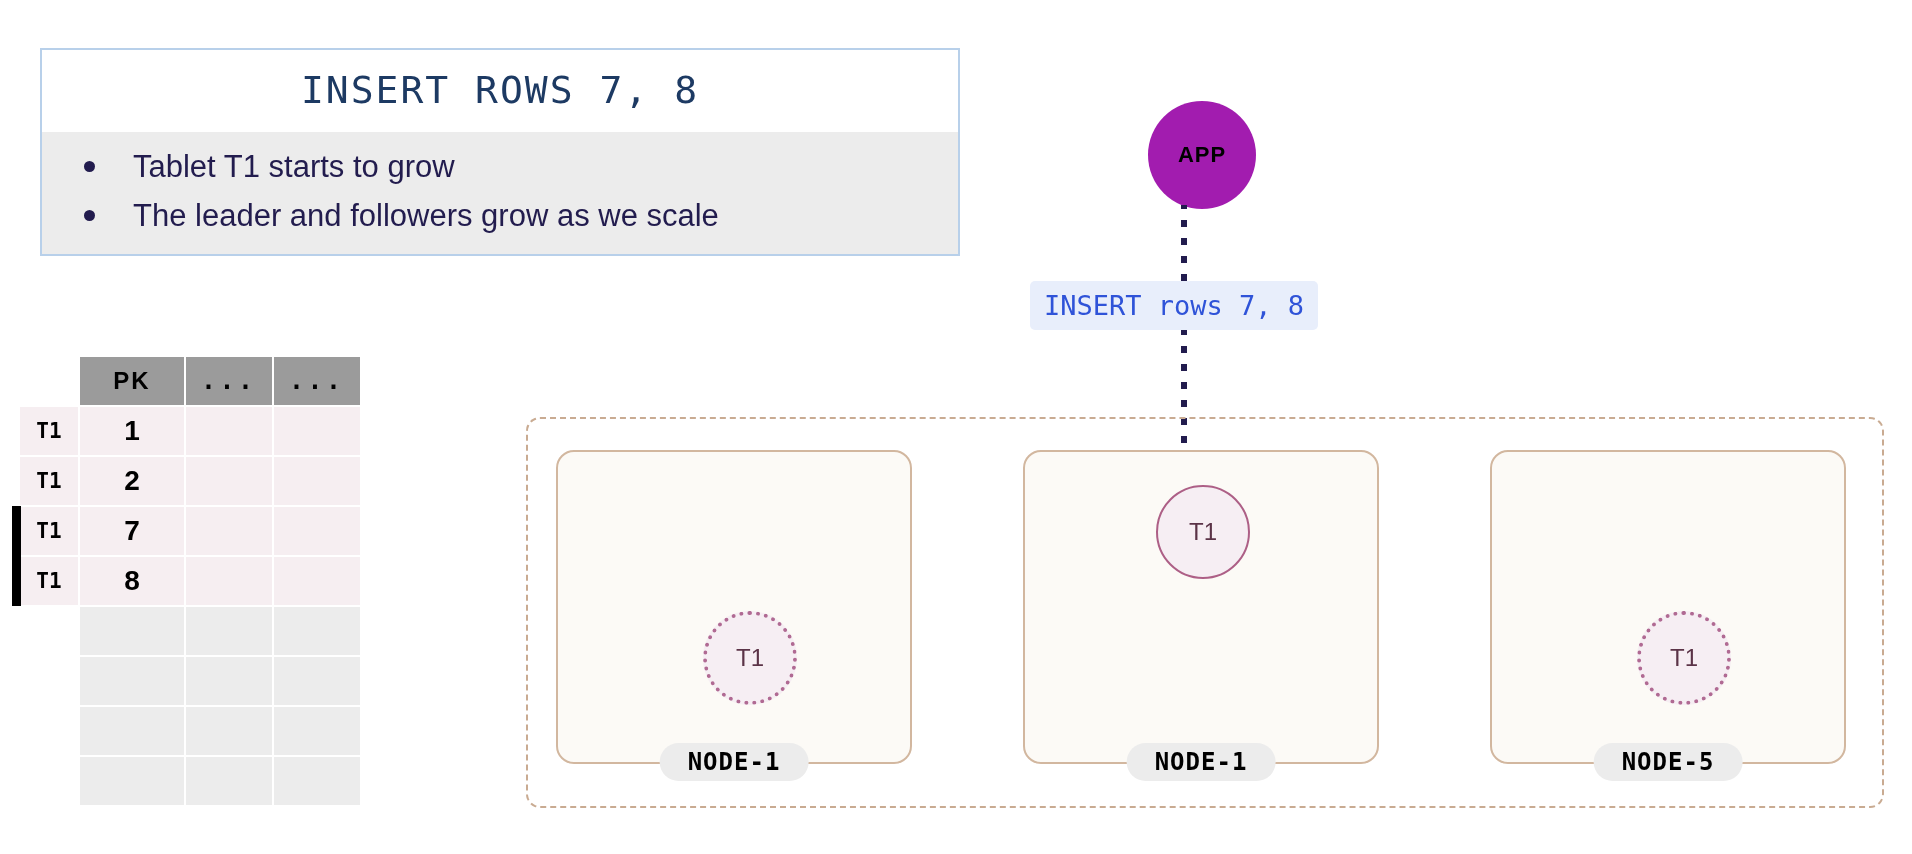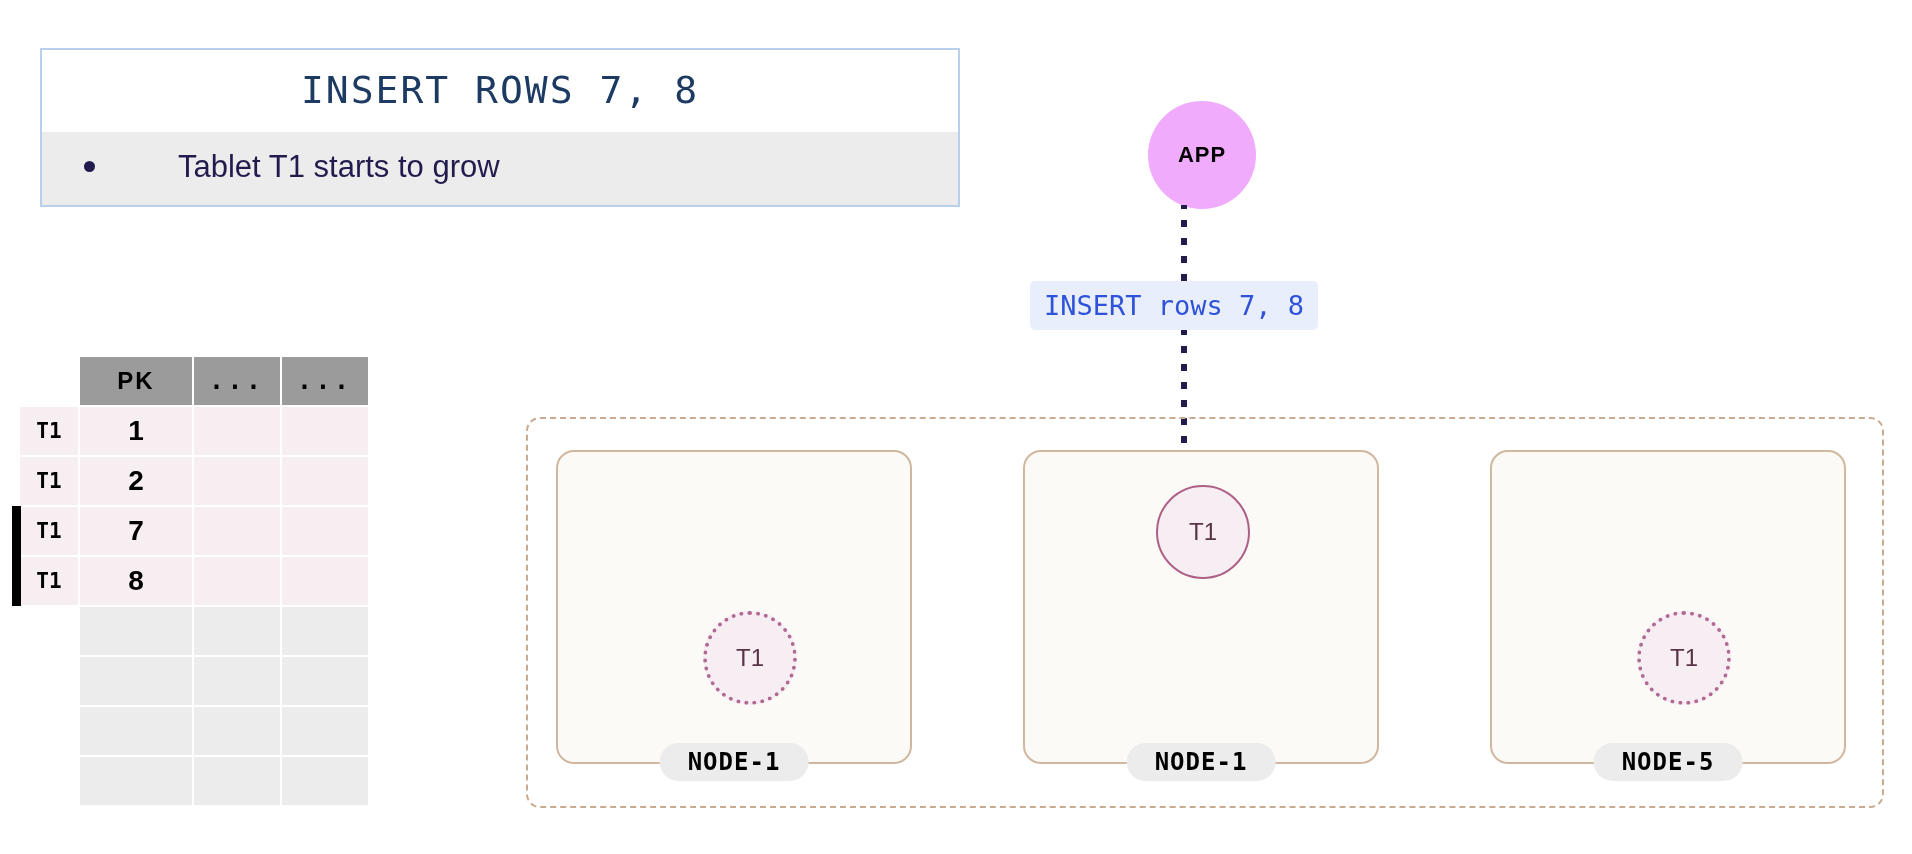"Tablet T1 starts to grow" .bullet-text { margin-left: 45px -> none }
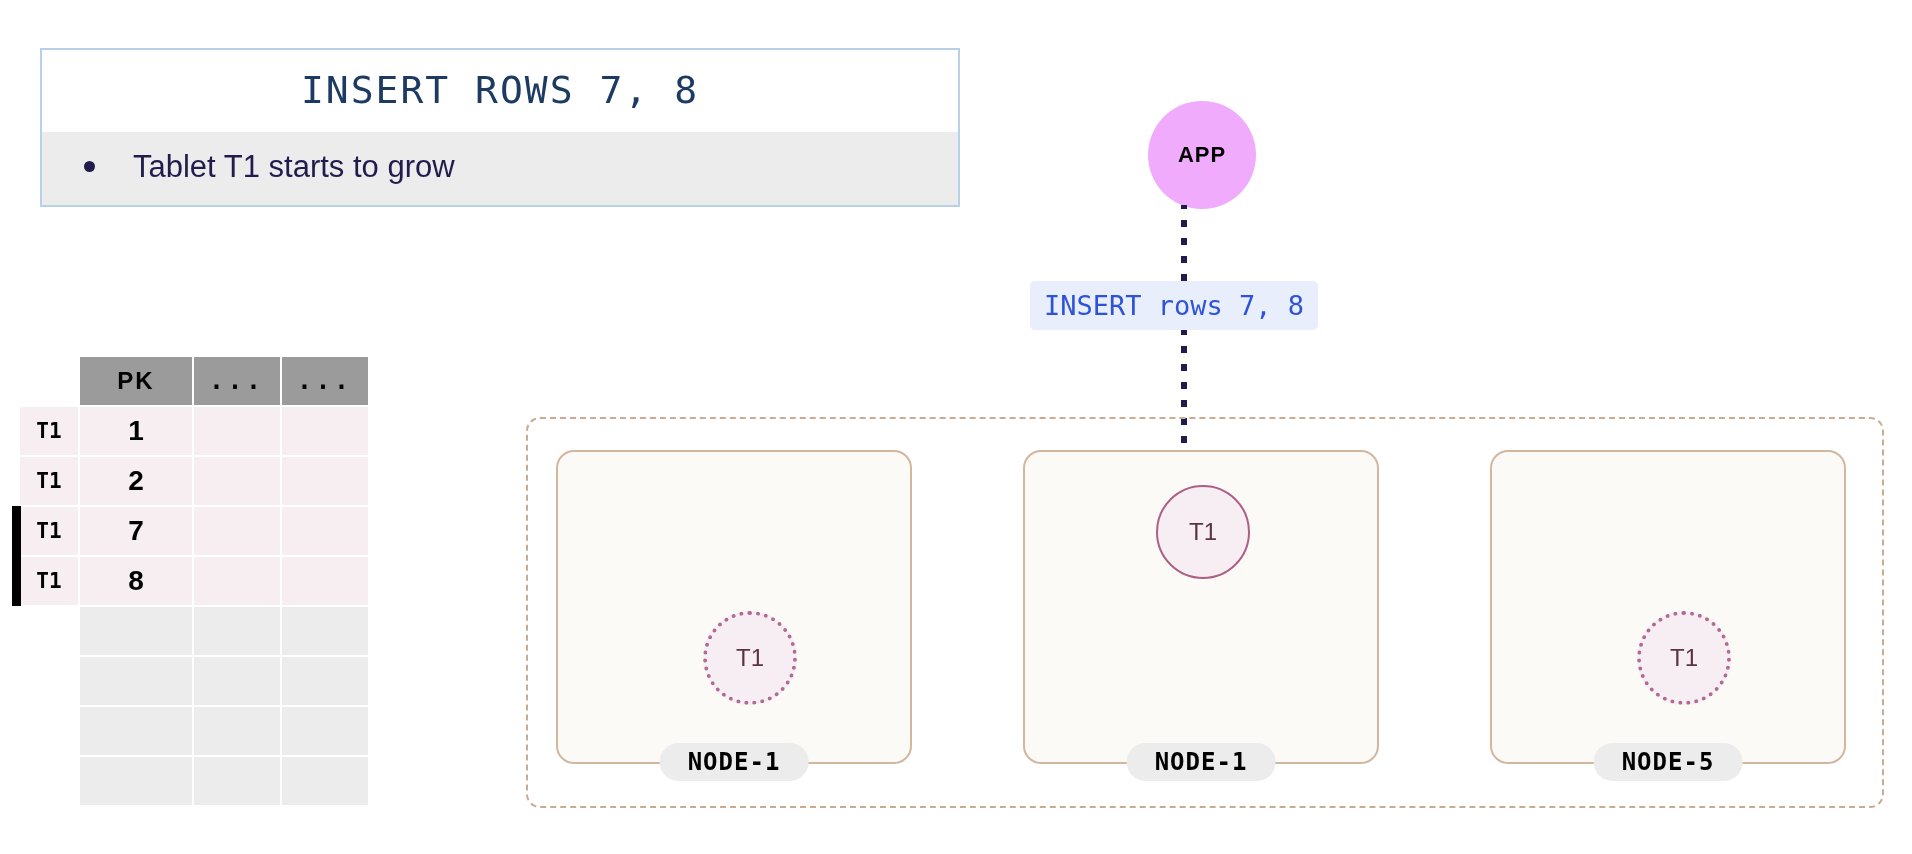"APP" #app-circle { background: #f0abfc -> #a21caf }
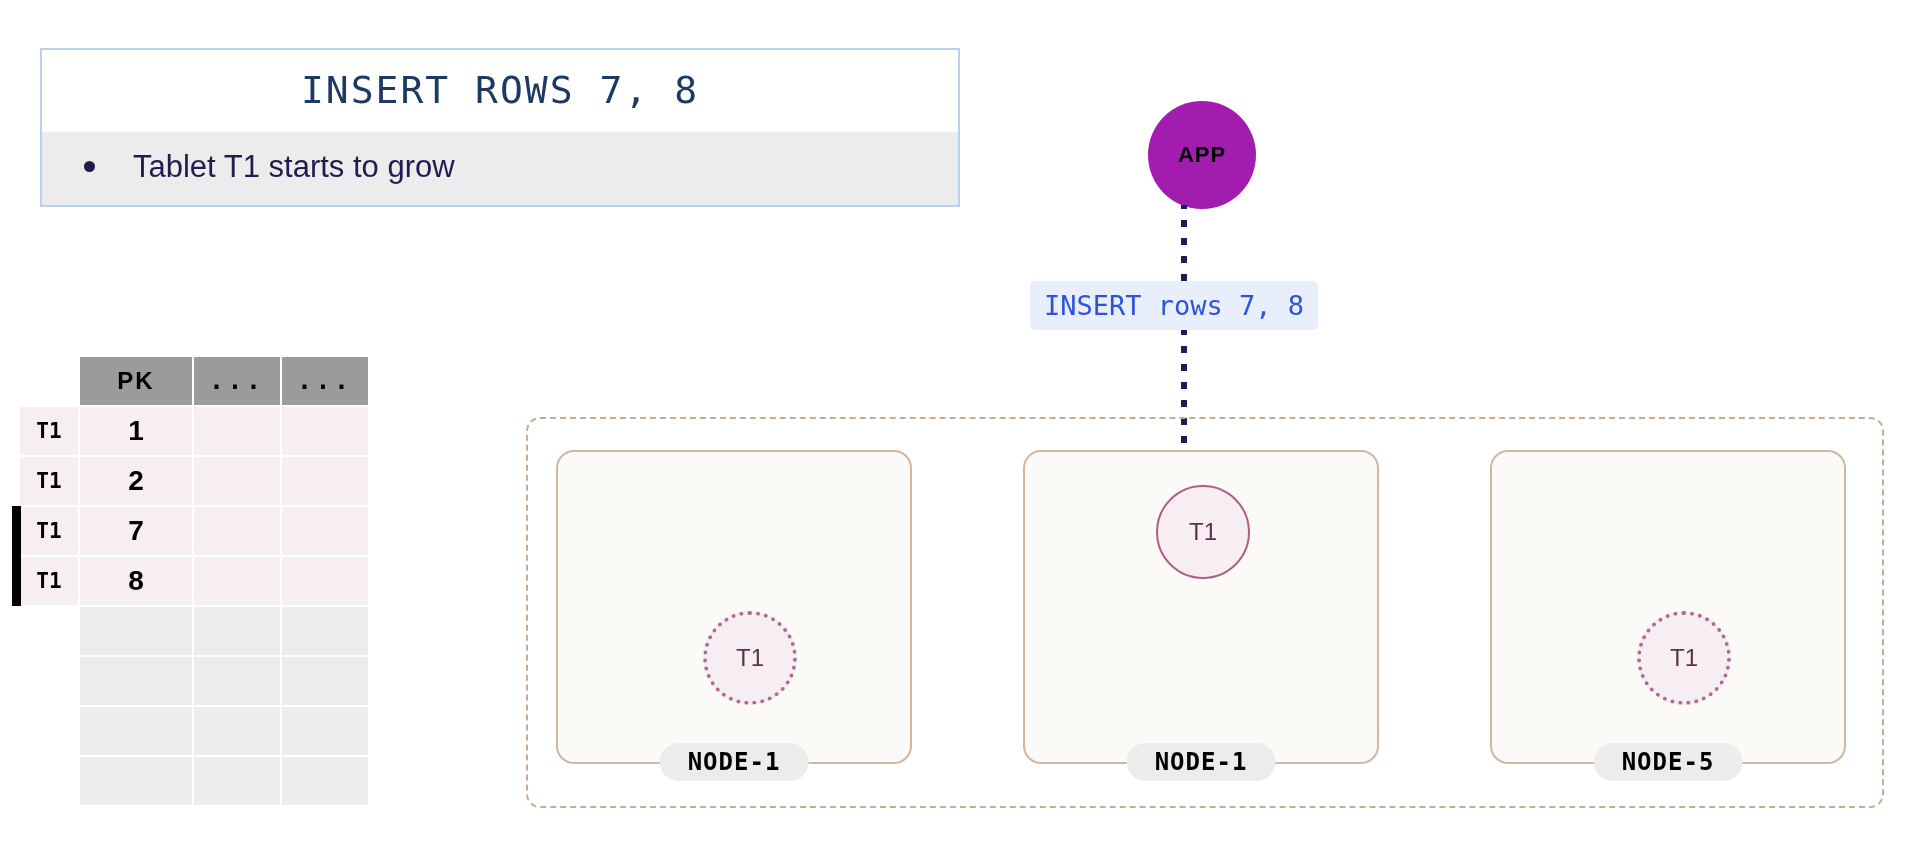"The leader and followers grow" div.bullet-row { html: none -> <div> <span></span> <span>The leader and followers grow as we scale</span> </div> }
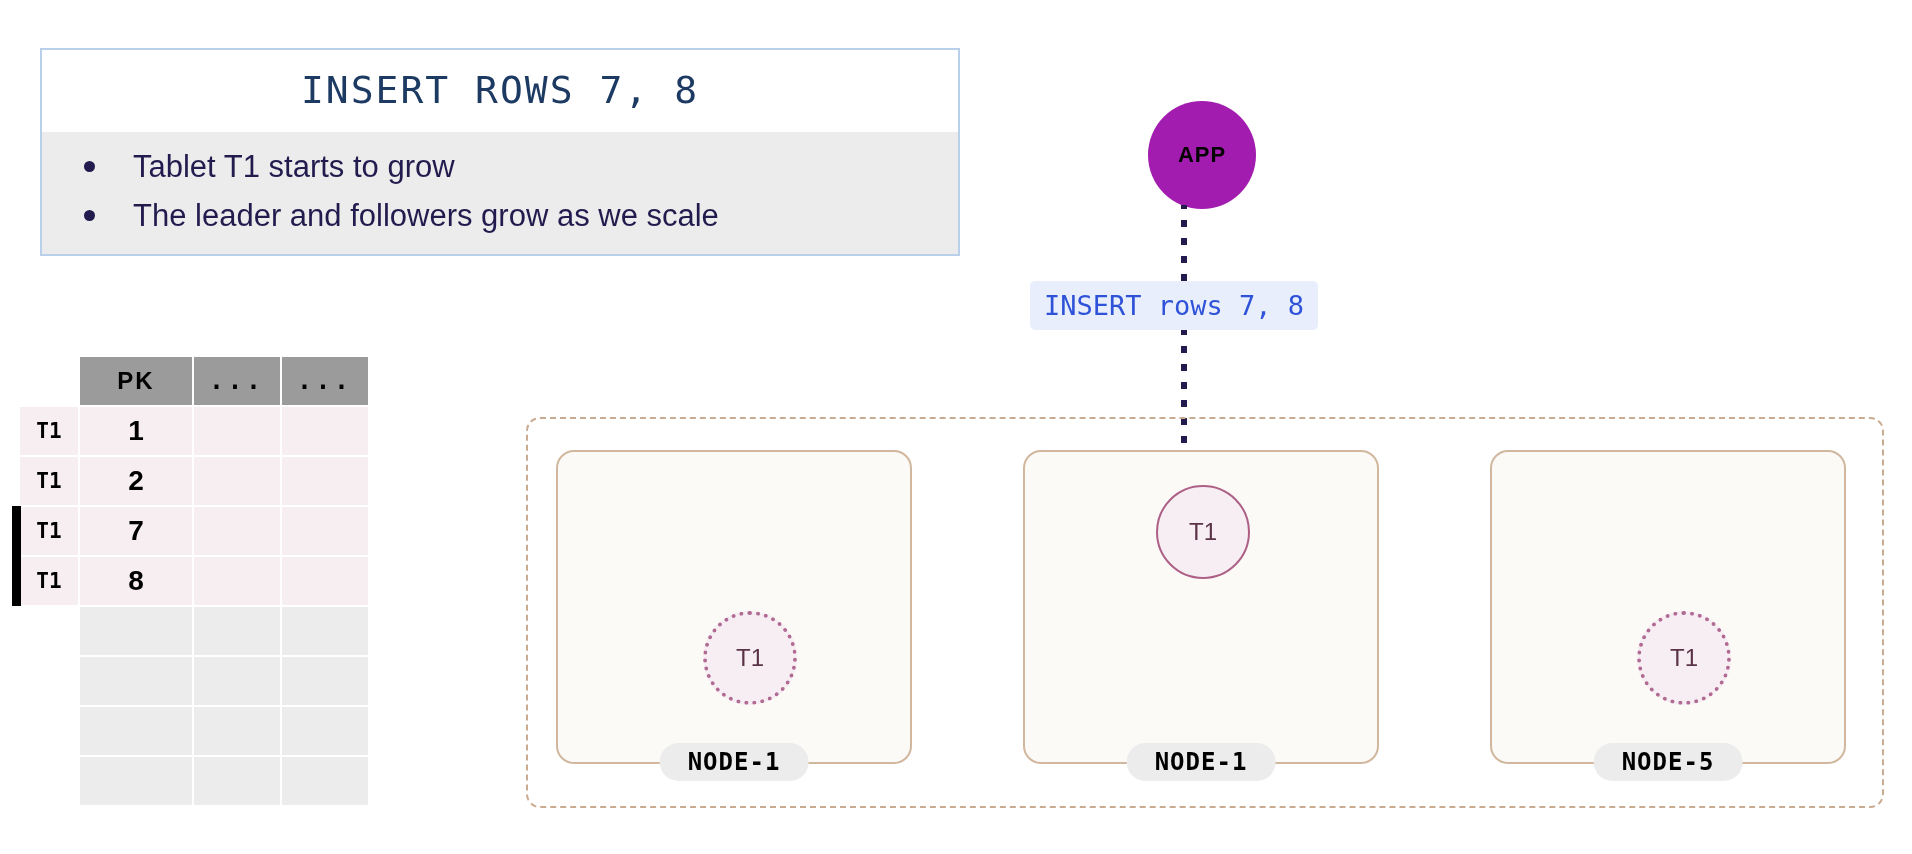"PK" .c-pk { width: 112px -> 104px }
